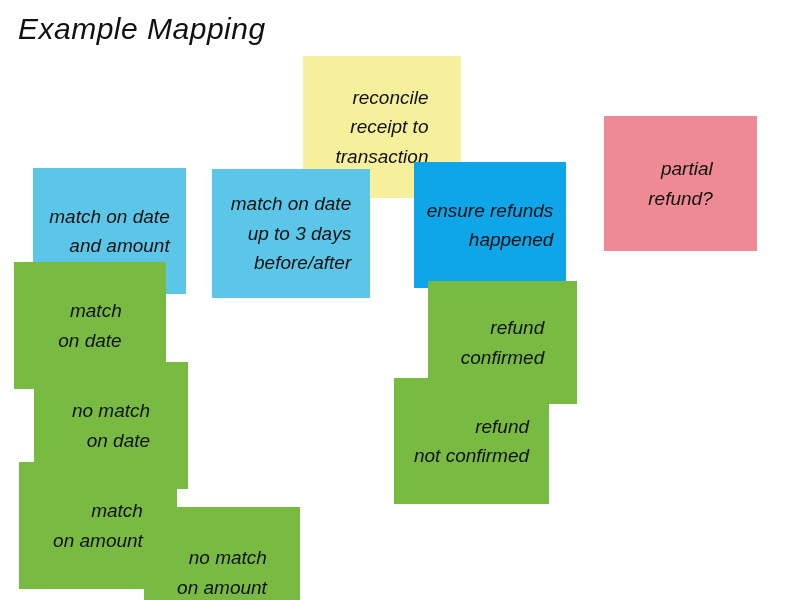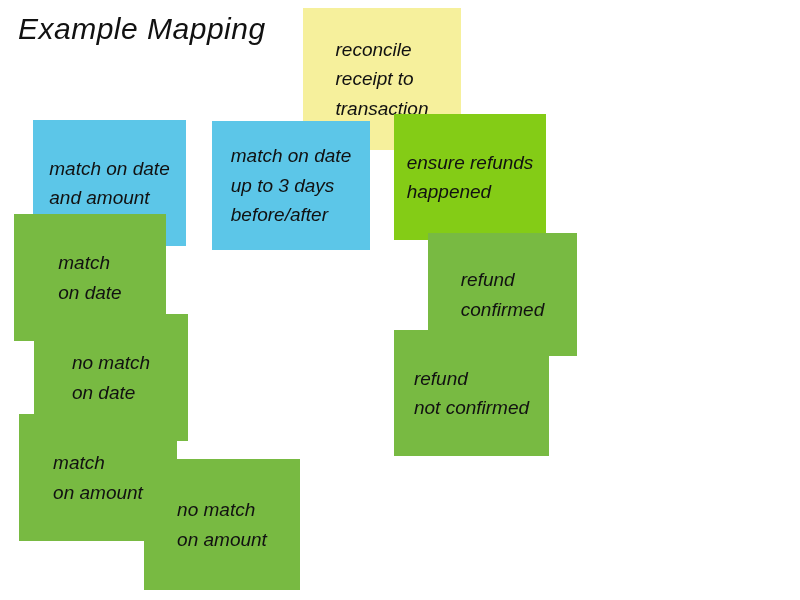"reconcile" .sticky { margin-top: none -> 48px; text-align: left -> right }
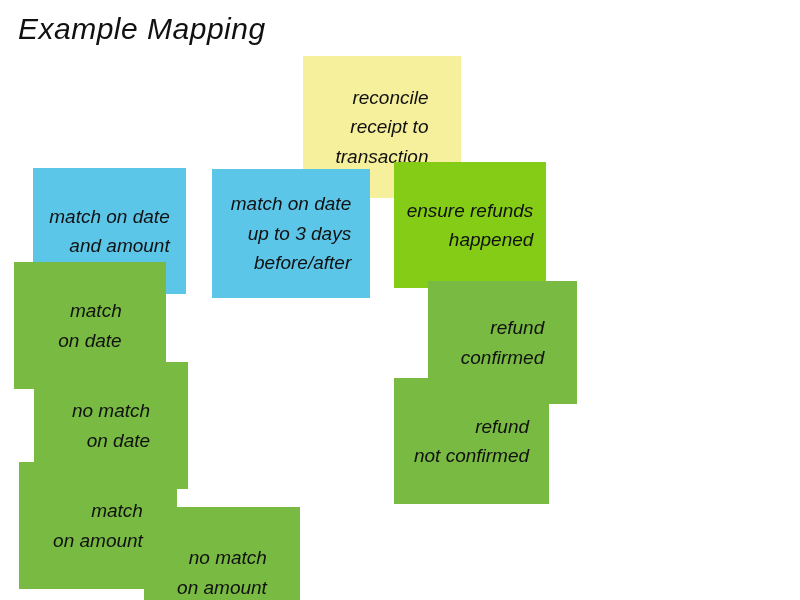"partial" div.sticky { html: none -> <div> <div>partial refund?</div> </div> }
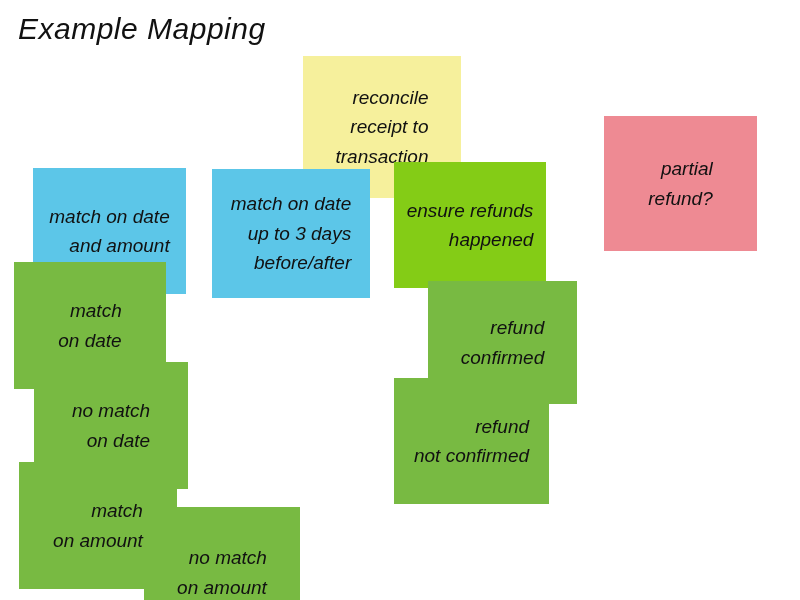"ensure refunds" div.sticky { background: #84cc16 -> #0ea5e9; left: 394px -> 414px }
